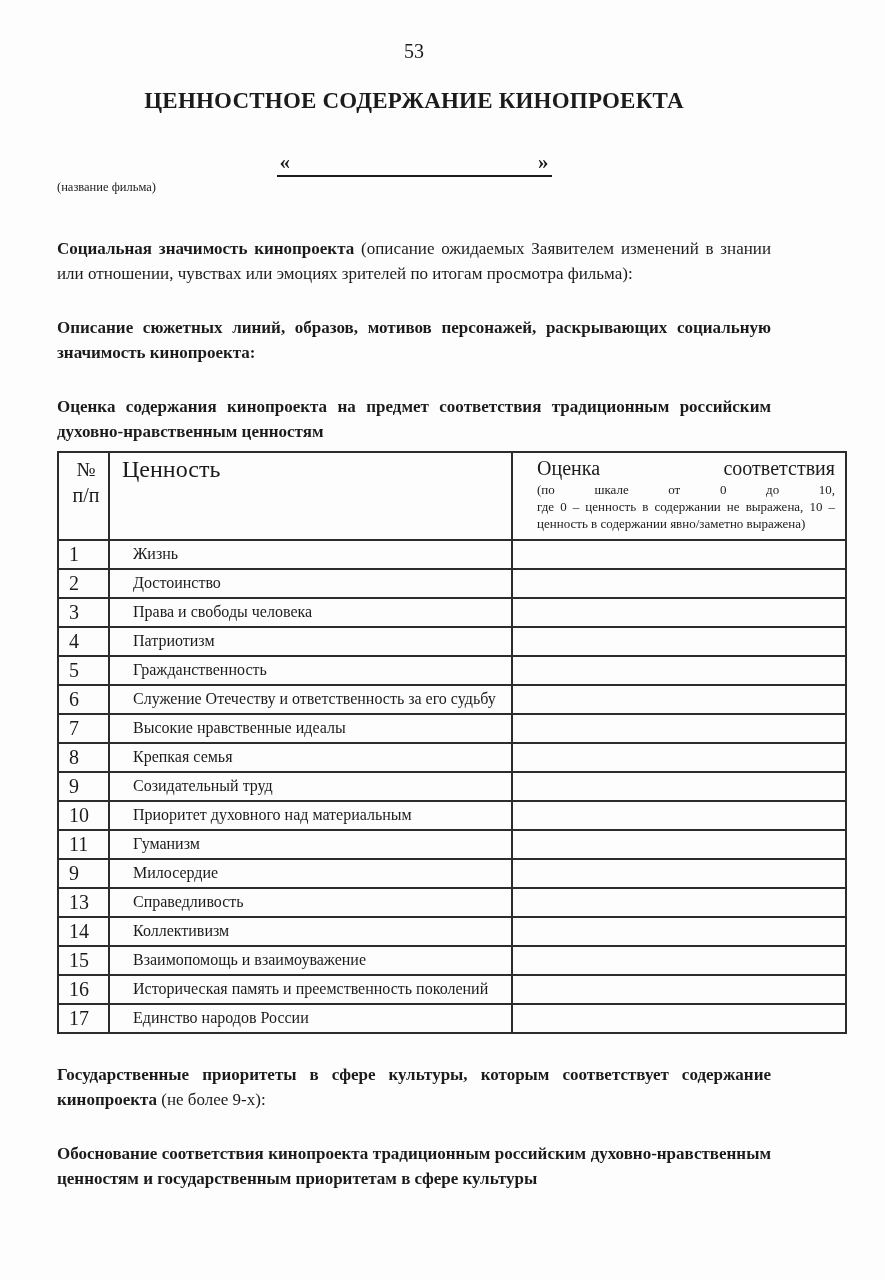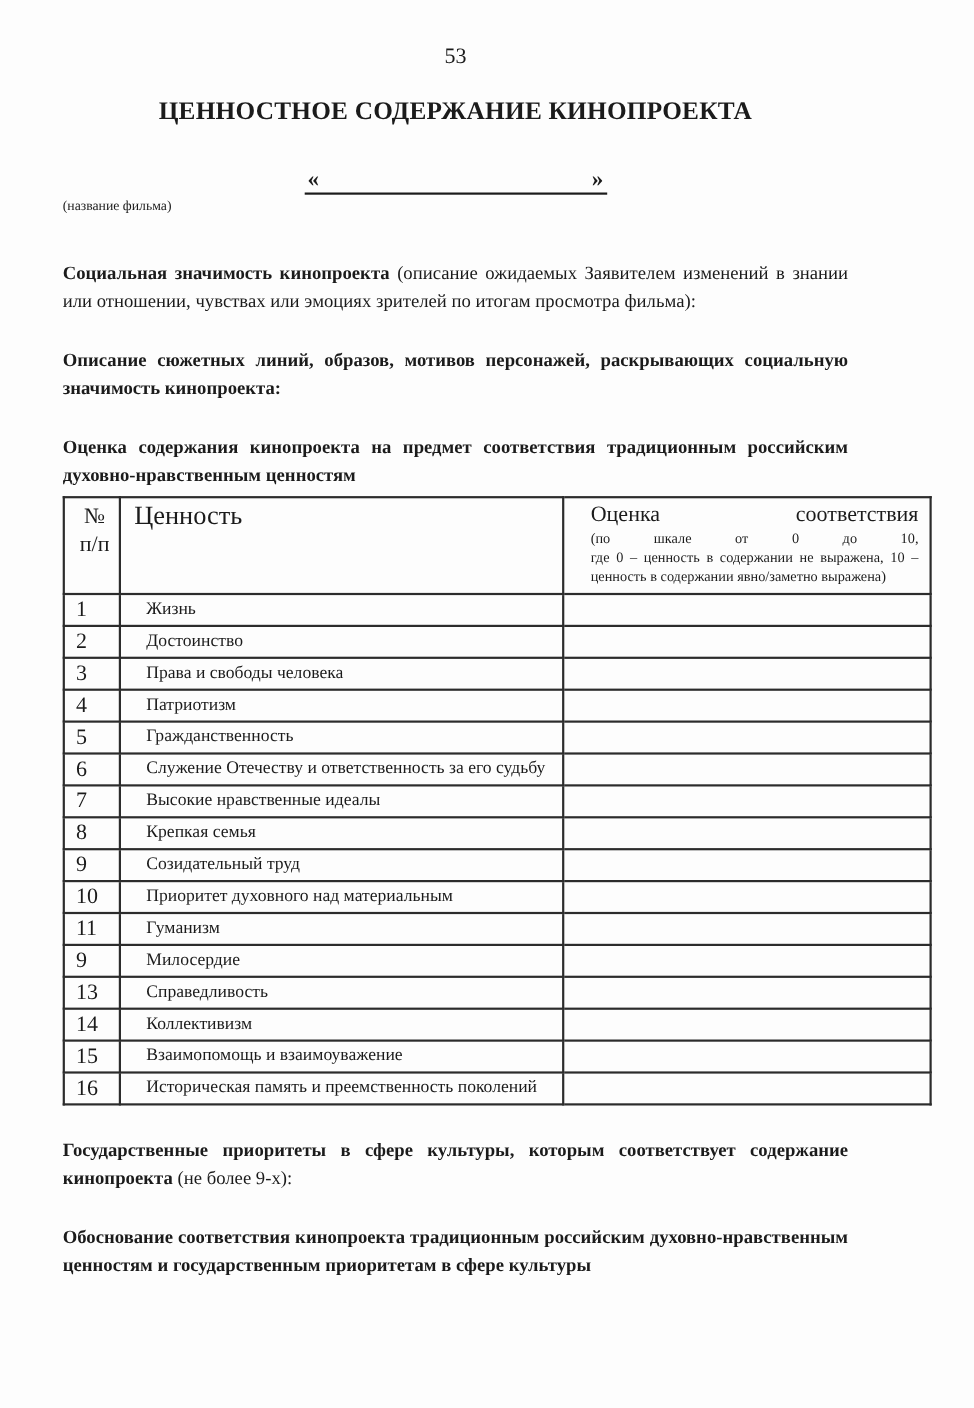"17" tr { html: none -> <tr> <td>17</td> <td>Единство народов России</td> <td></td> </tr> }
